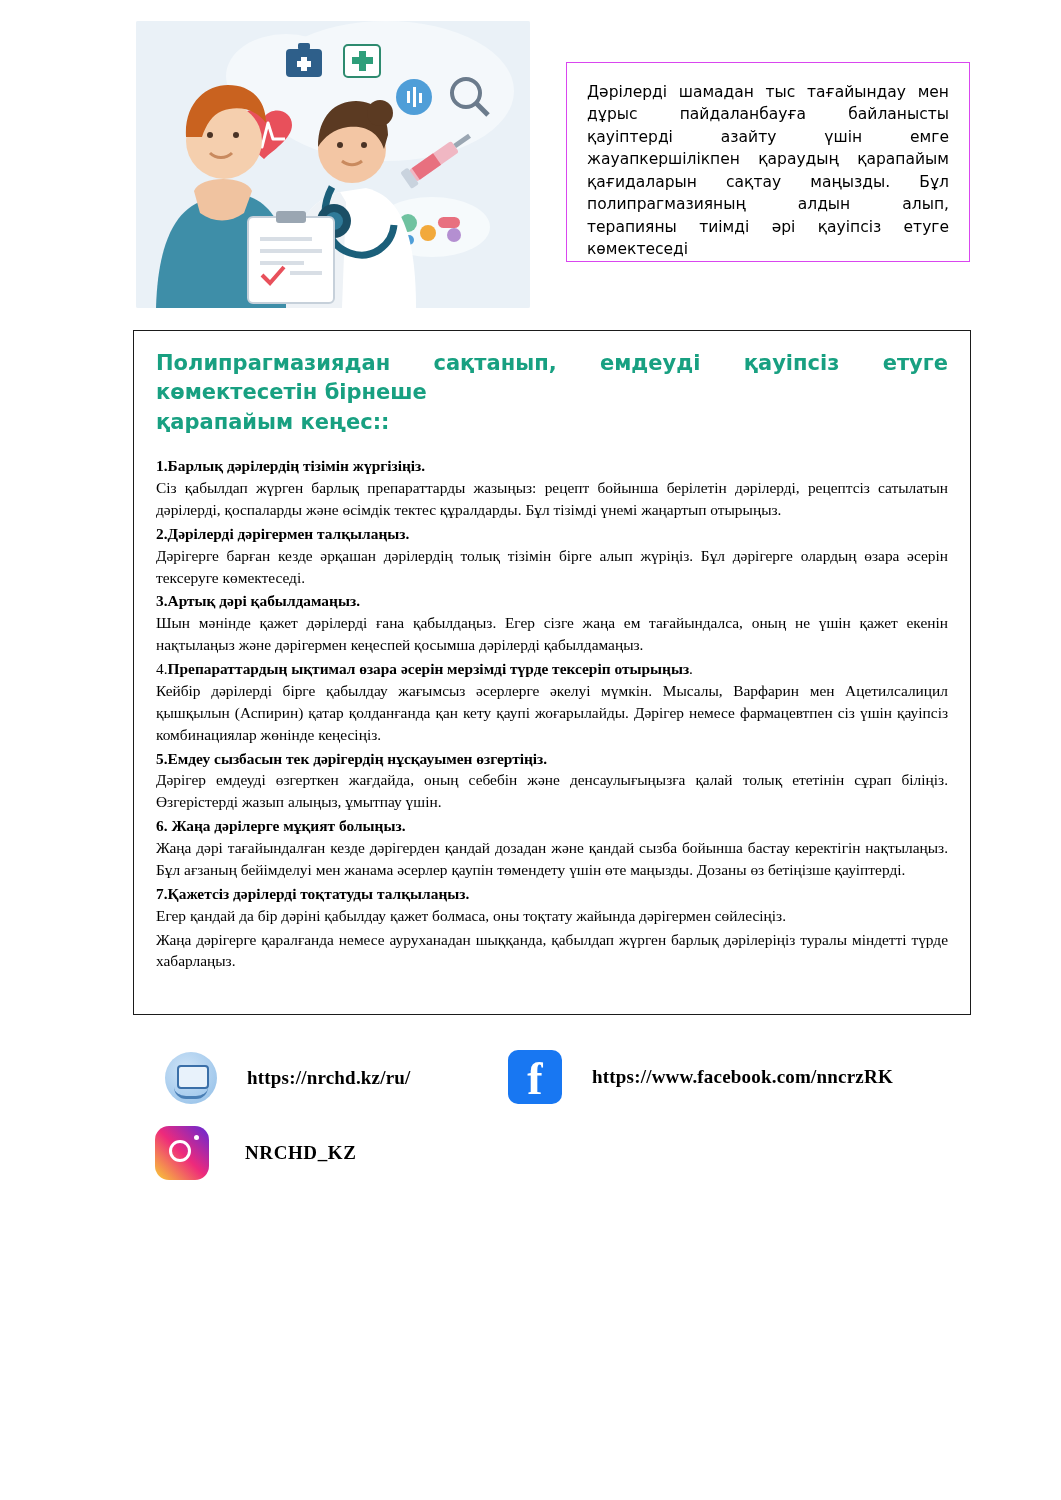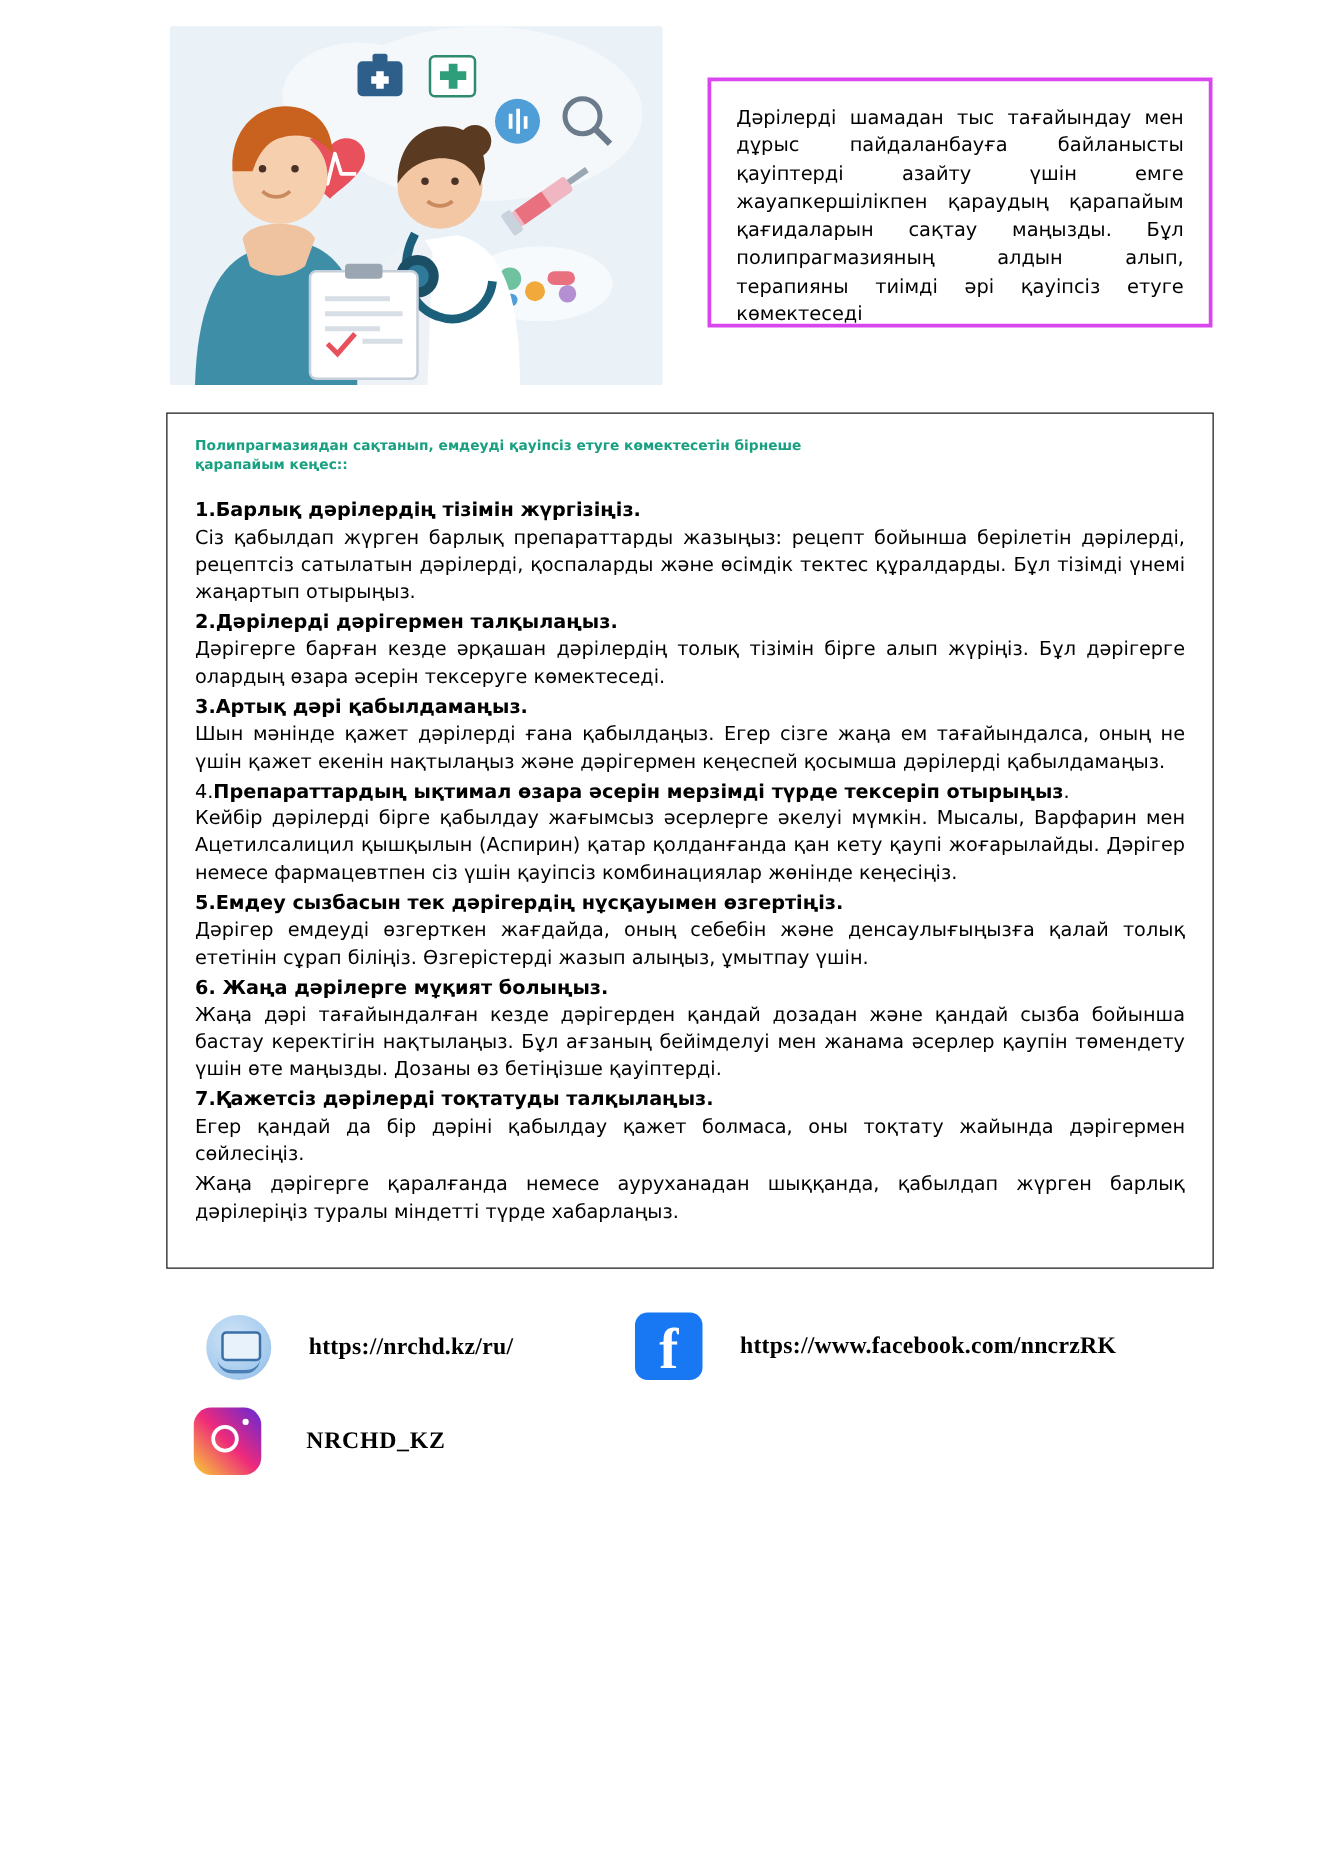"Дәрілерді шамадан тыс тағайындау мен" .notice-box { border: 3px solid #d946ef -> 1px solid #d946ef }
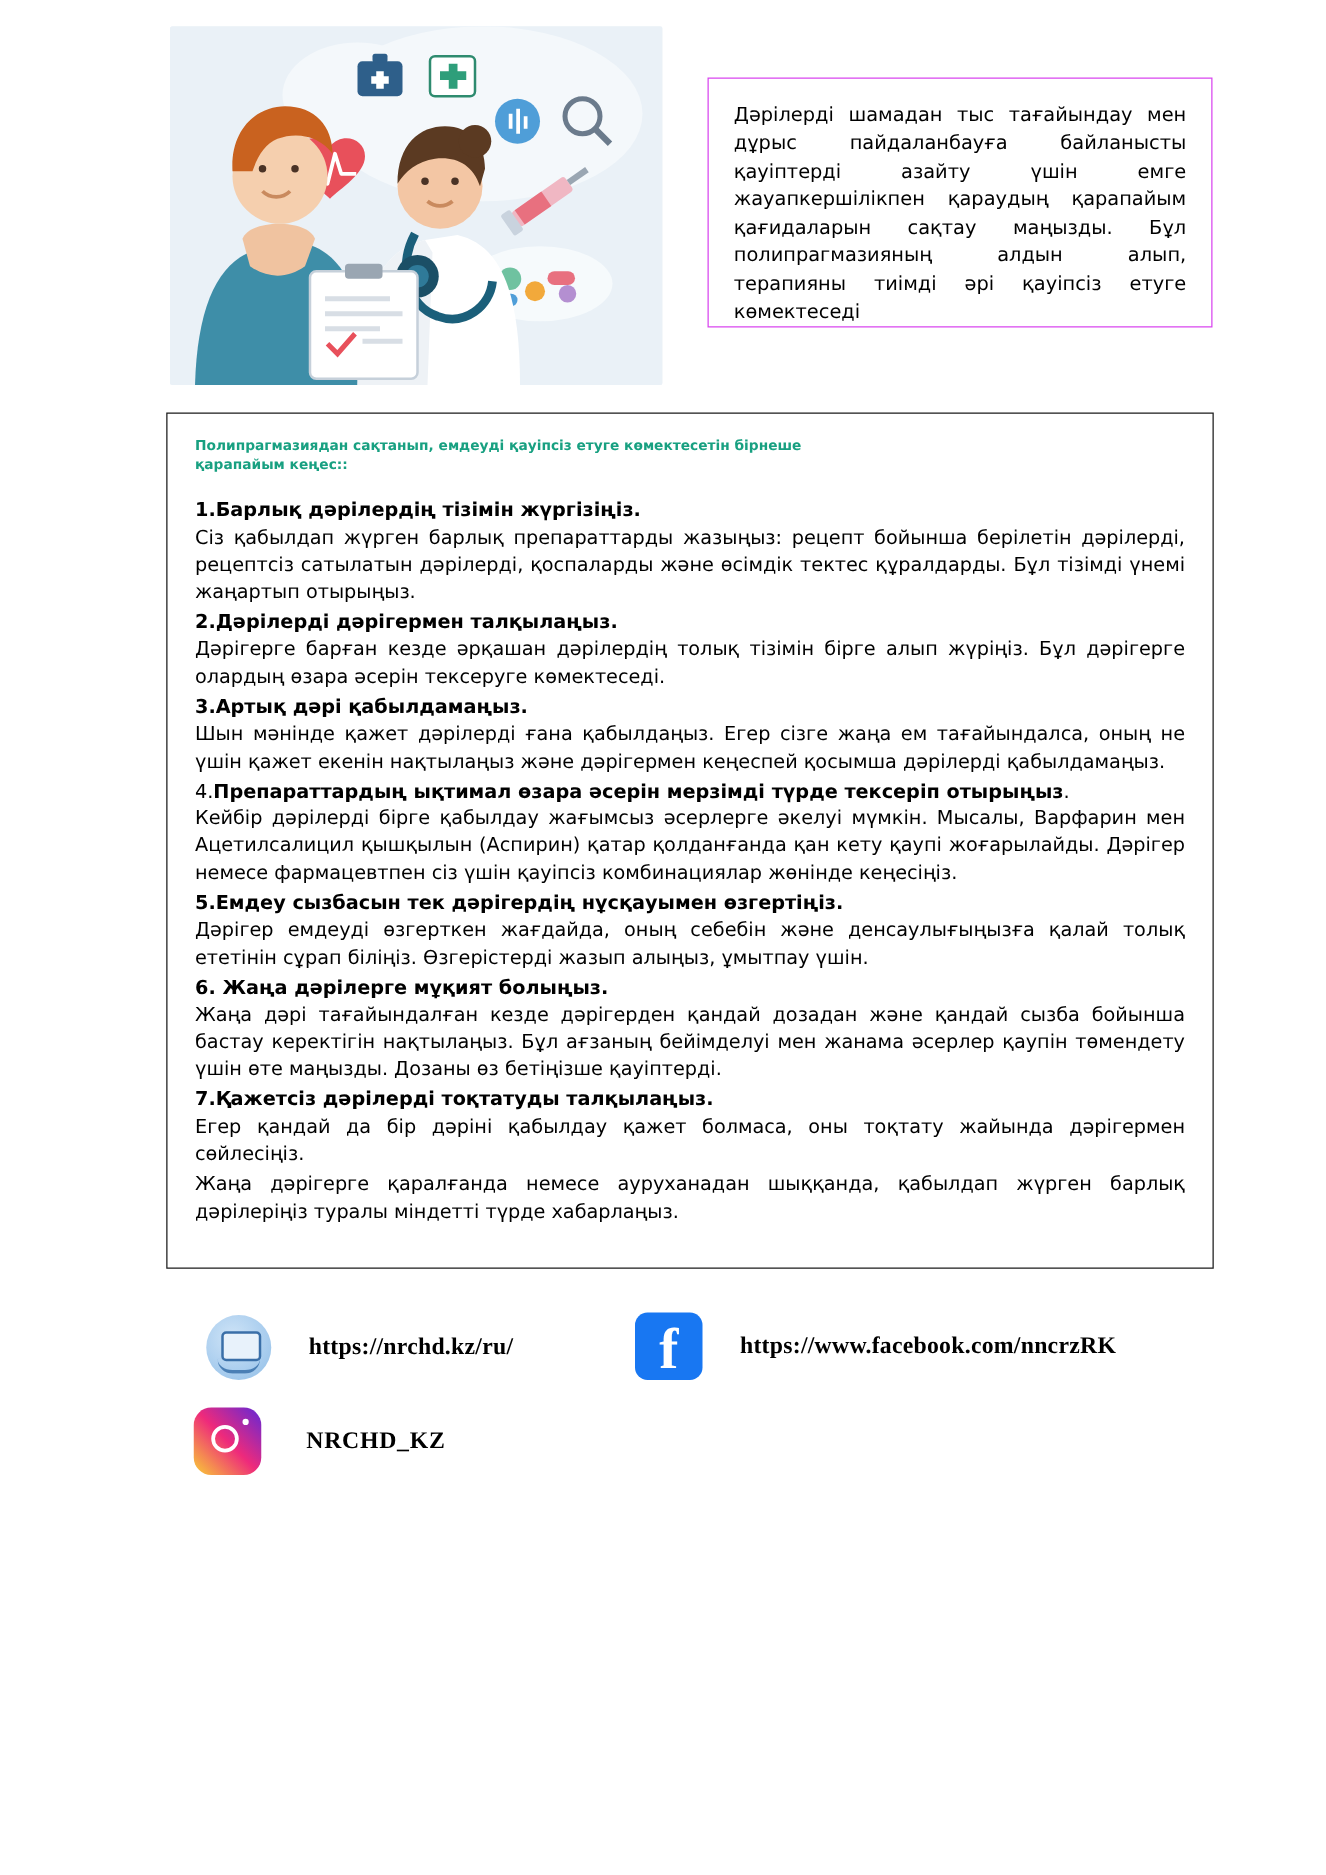"Полипрагмазиядан сақтанып, емдеуді" .advice-title { font-size: 11px -> 21px }
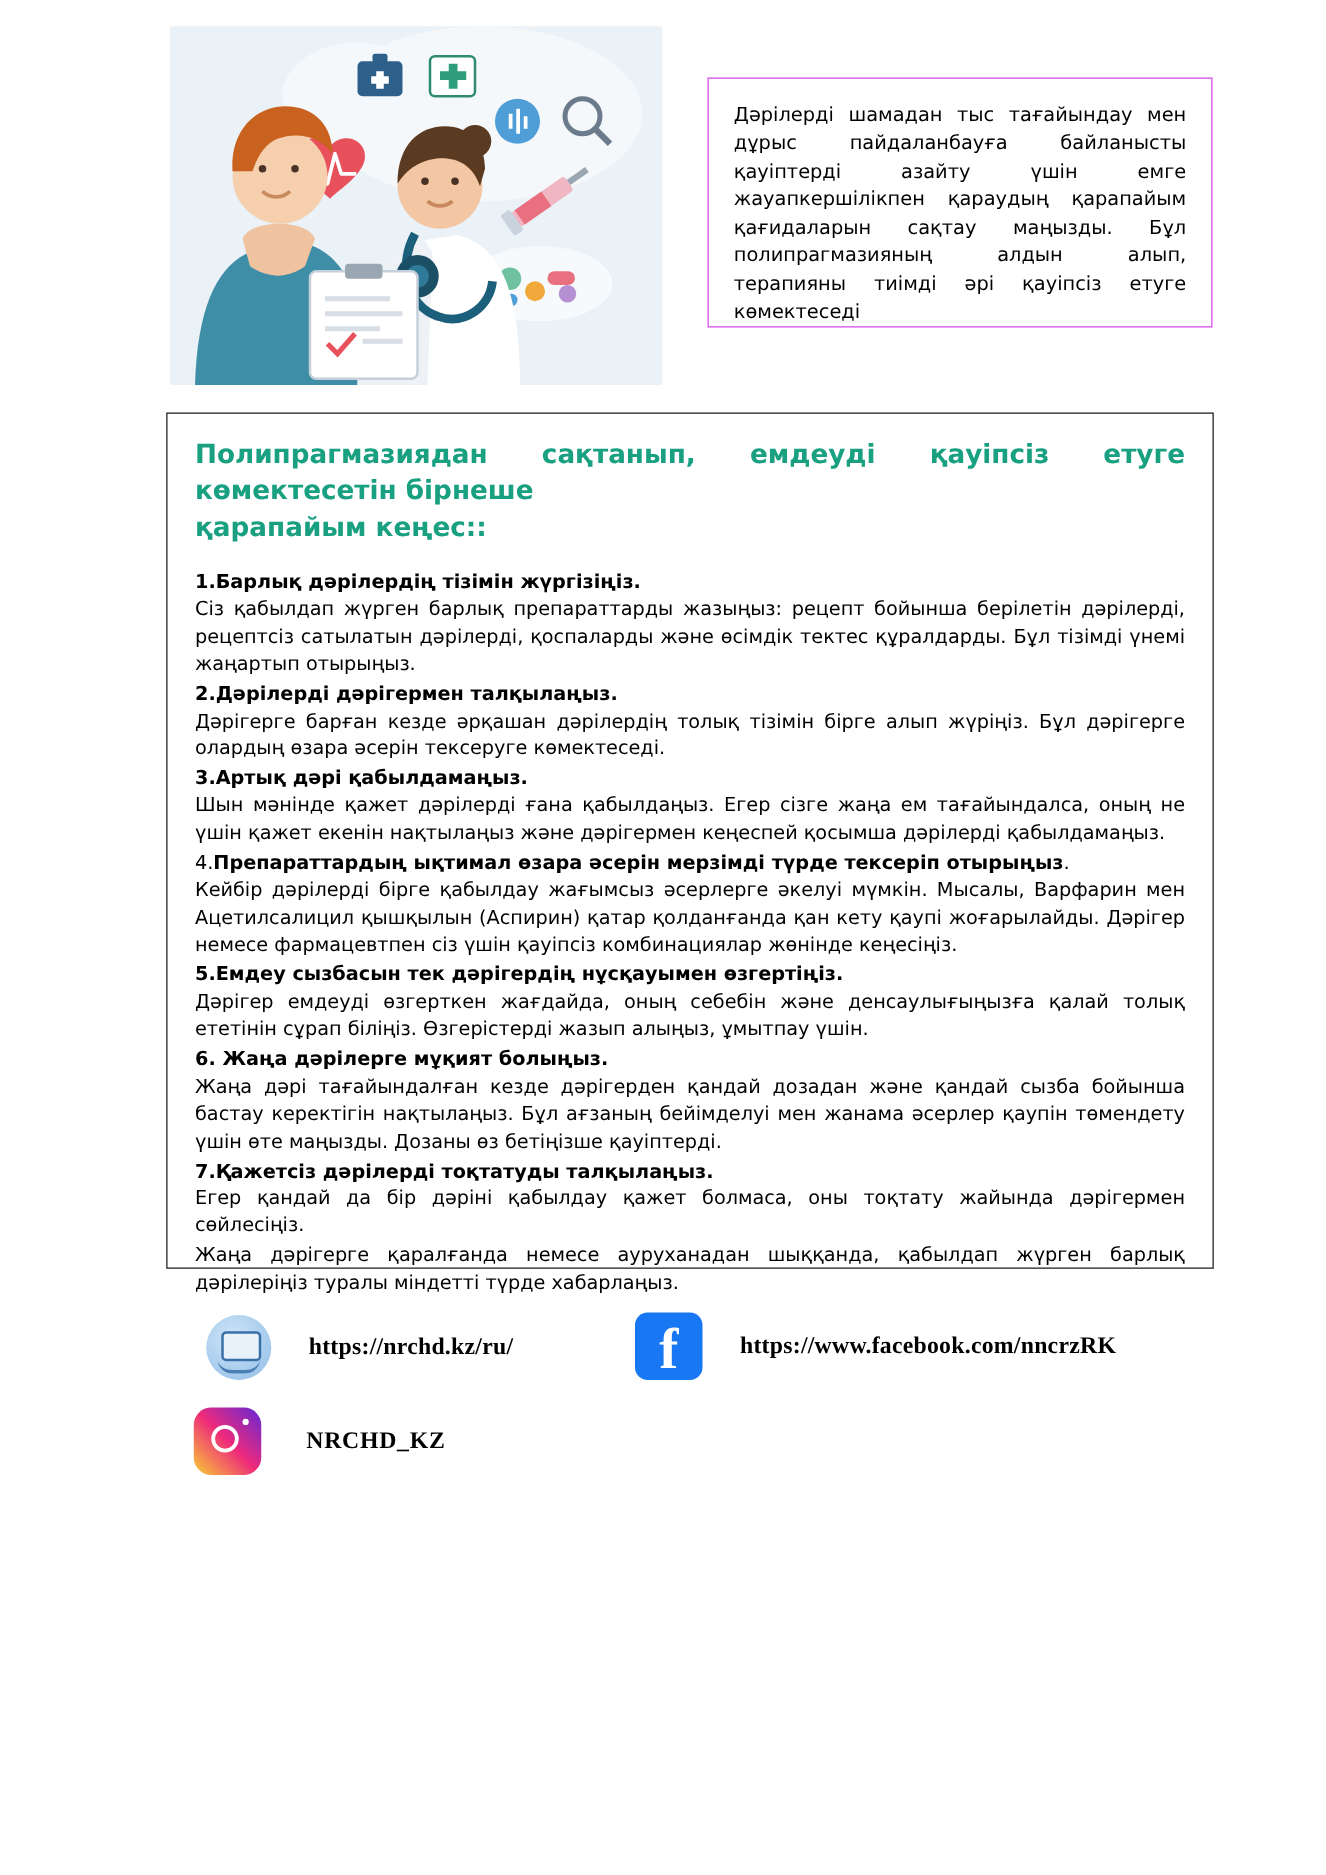"1.Барлық дәрілердің тізімін жүргізіңіз." .tip { font-family: none -> Liberation Serif, serif }
